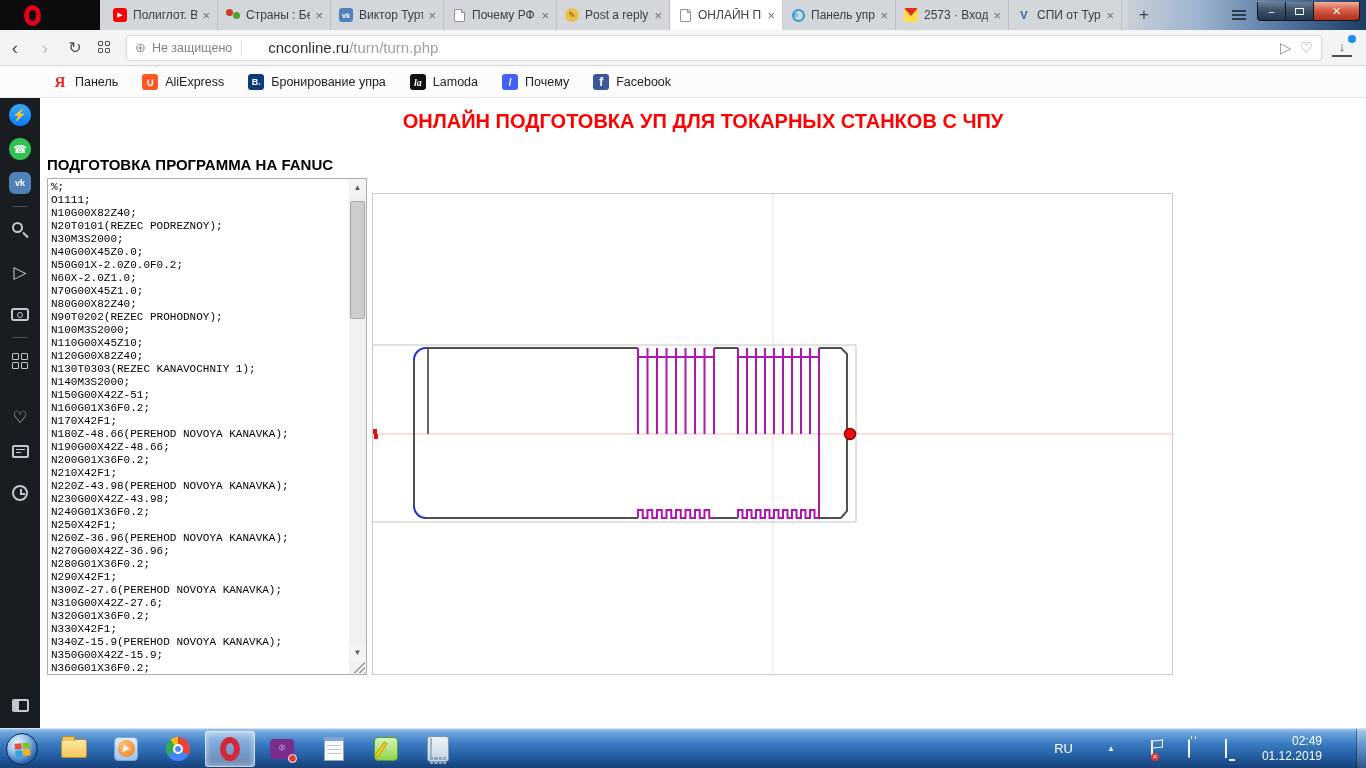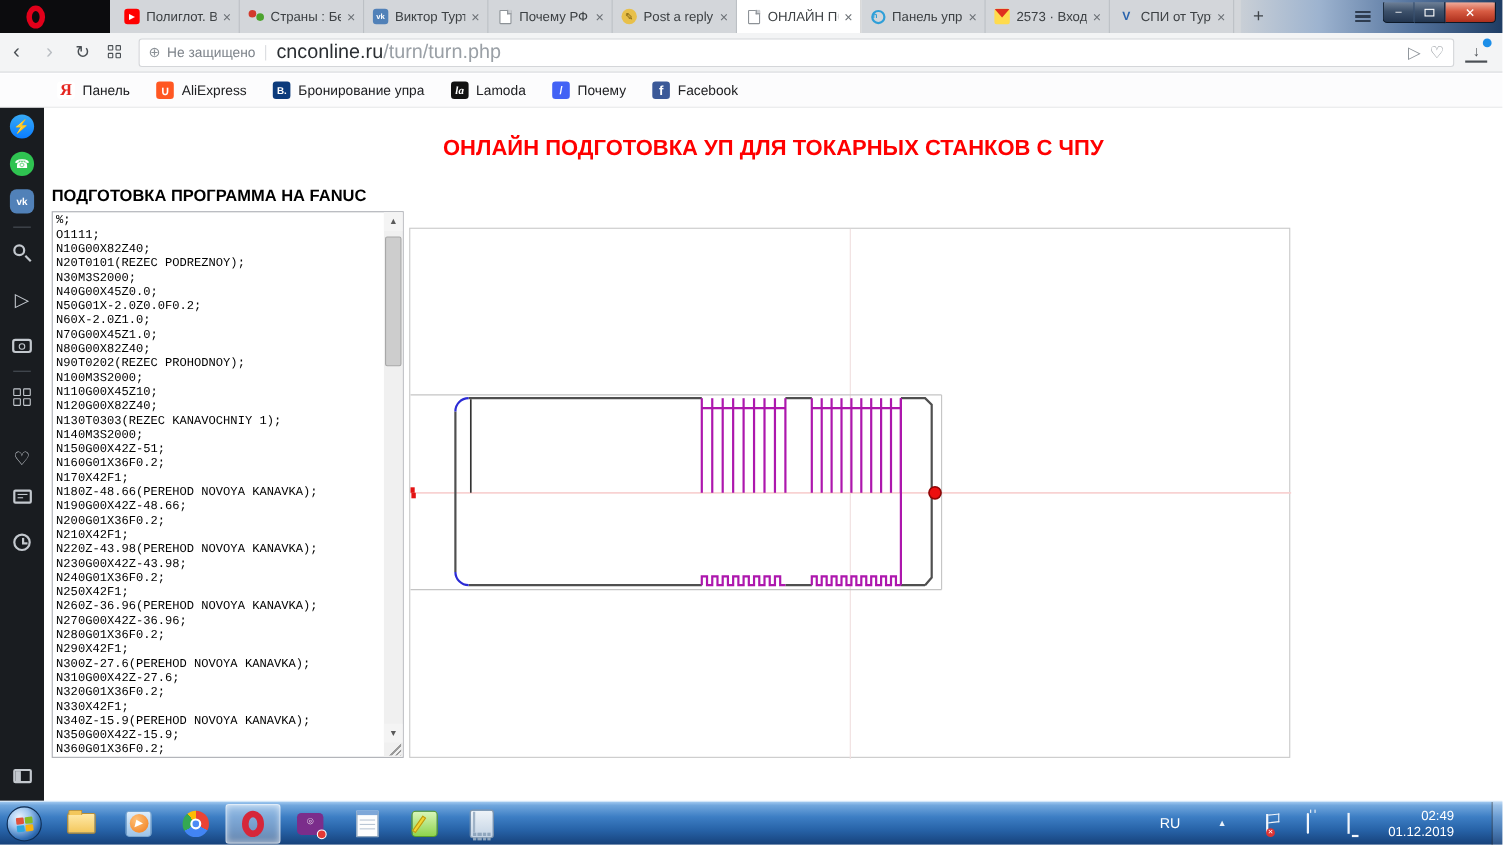"cnconline.ru/turn/turn.php" #url { font-size: 18px -> 15px; margin-left: 9px -> 26px }
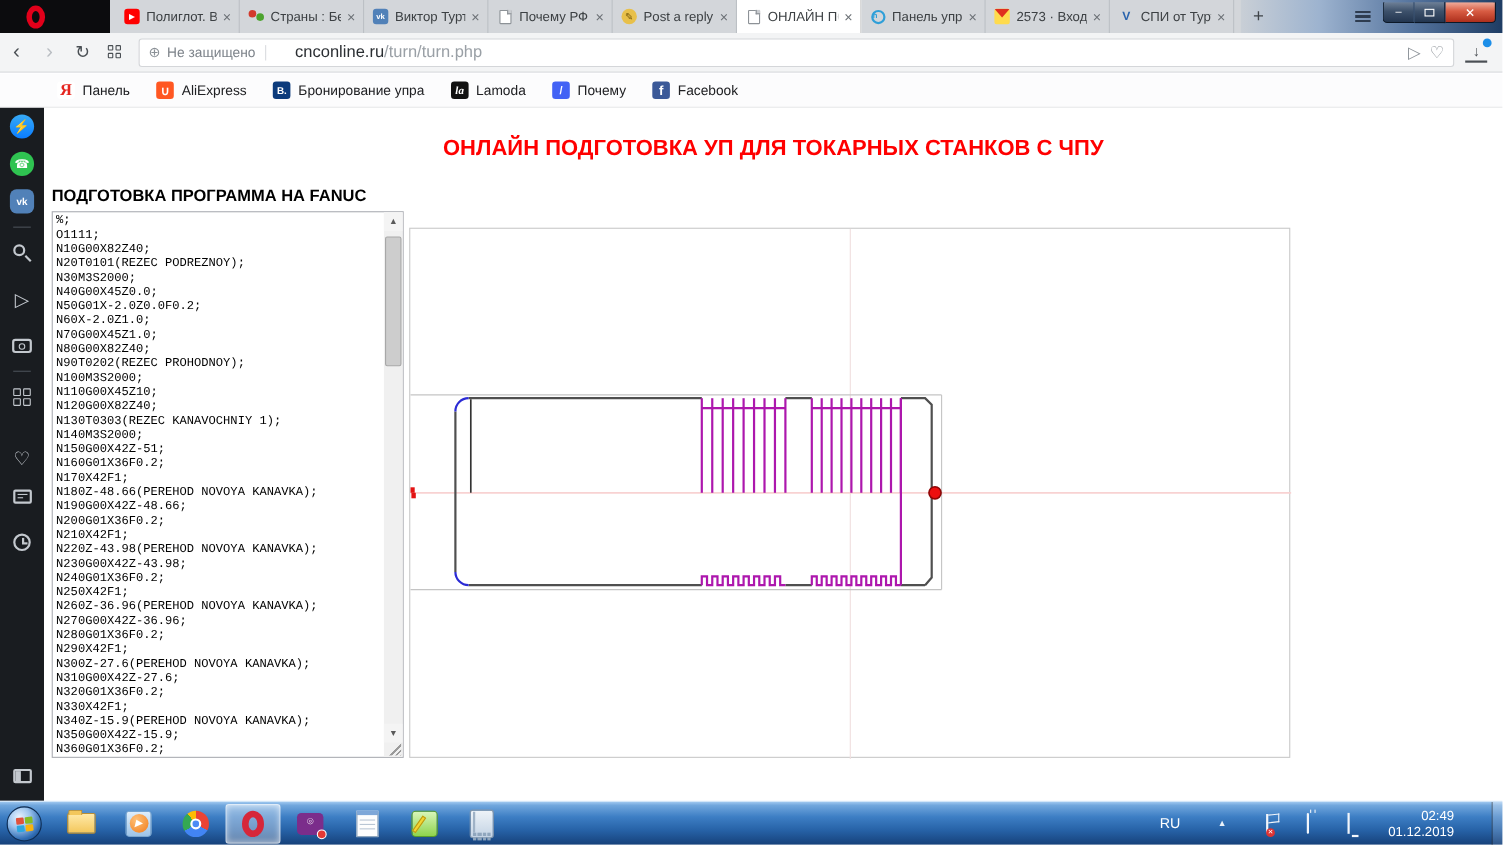"ОНЛАЙН ПОДГОТОВКА УП ДЛЯ ТОКАРНЫХ" #content { top: 112px -> 98px }
